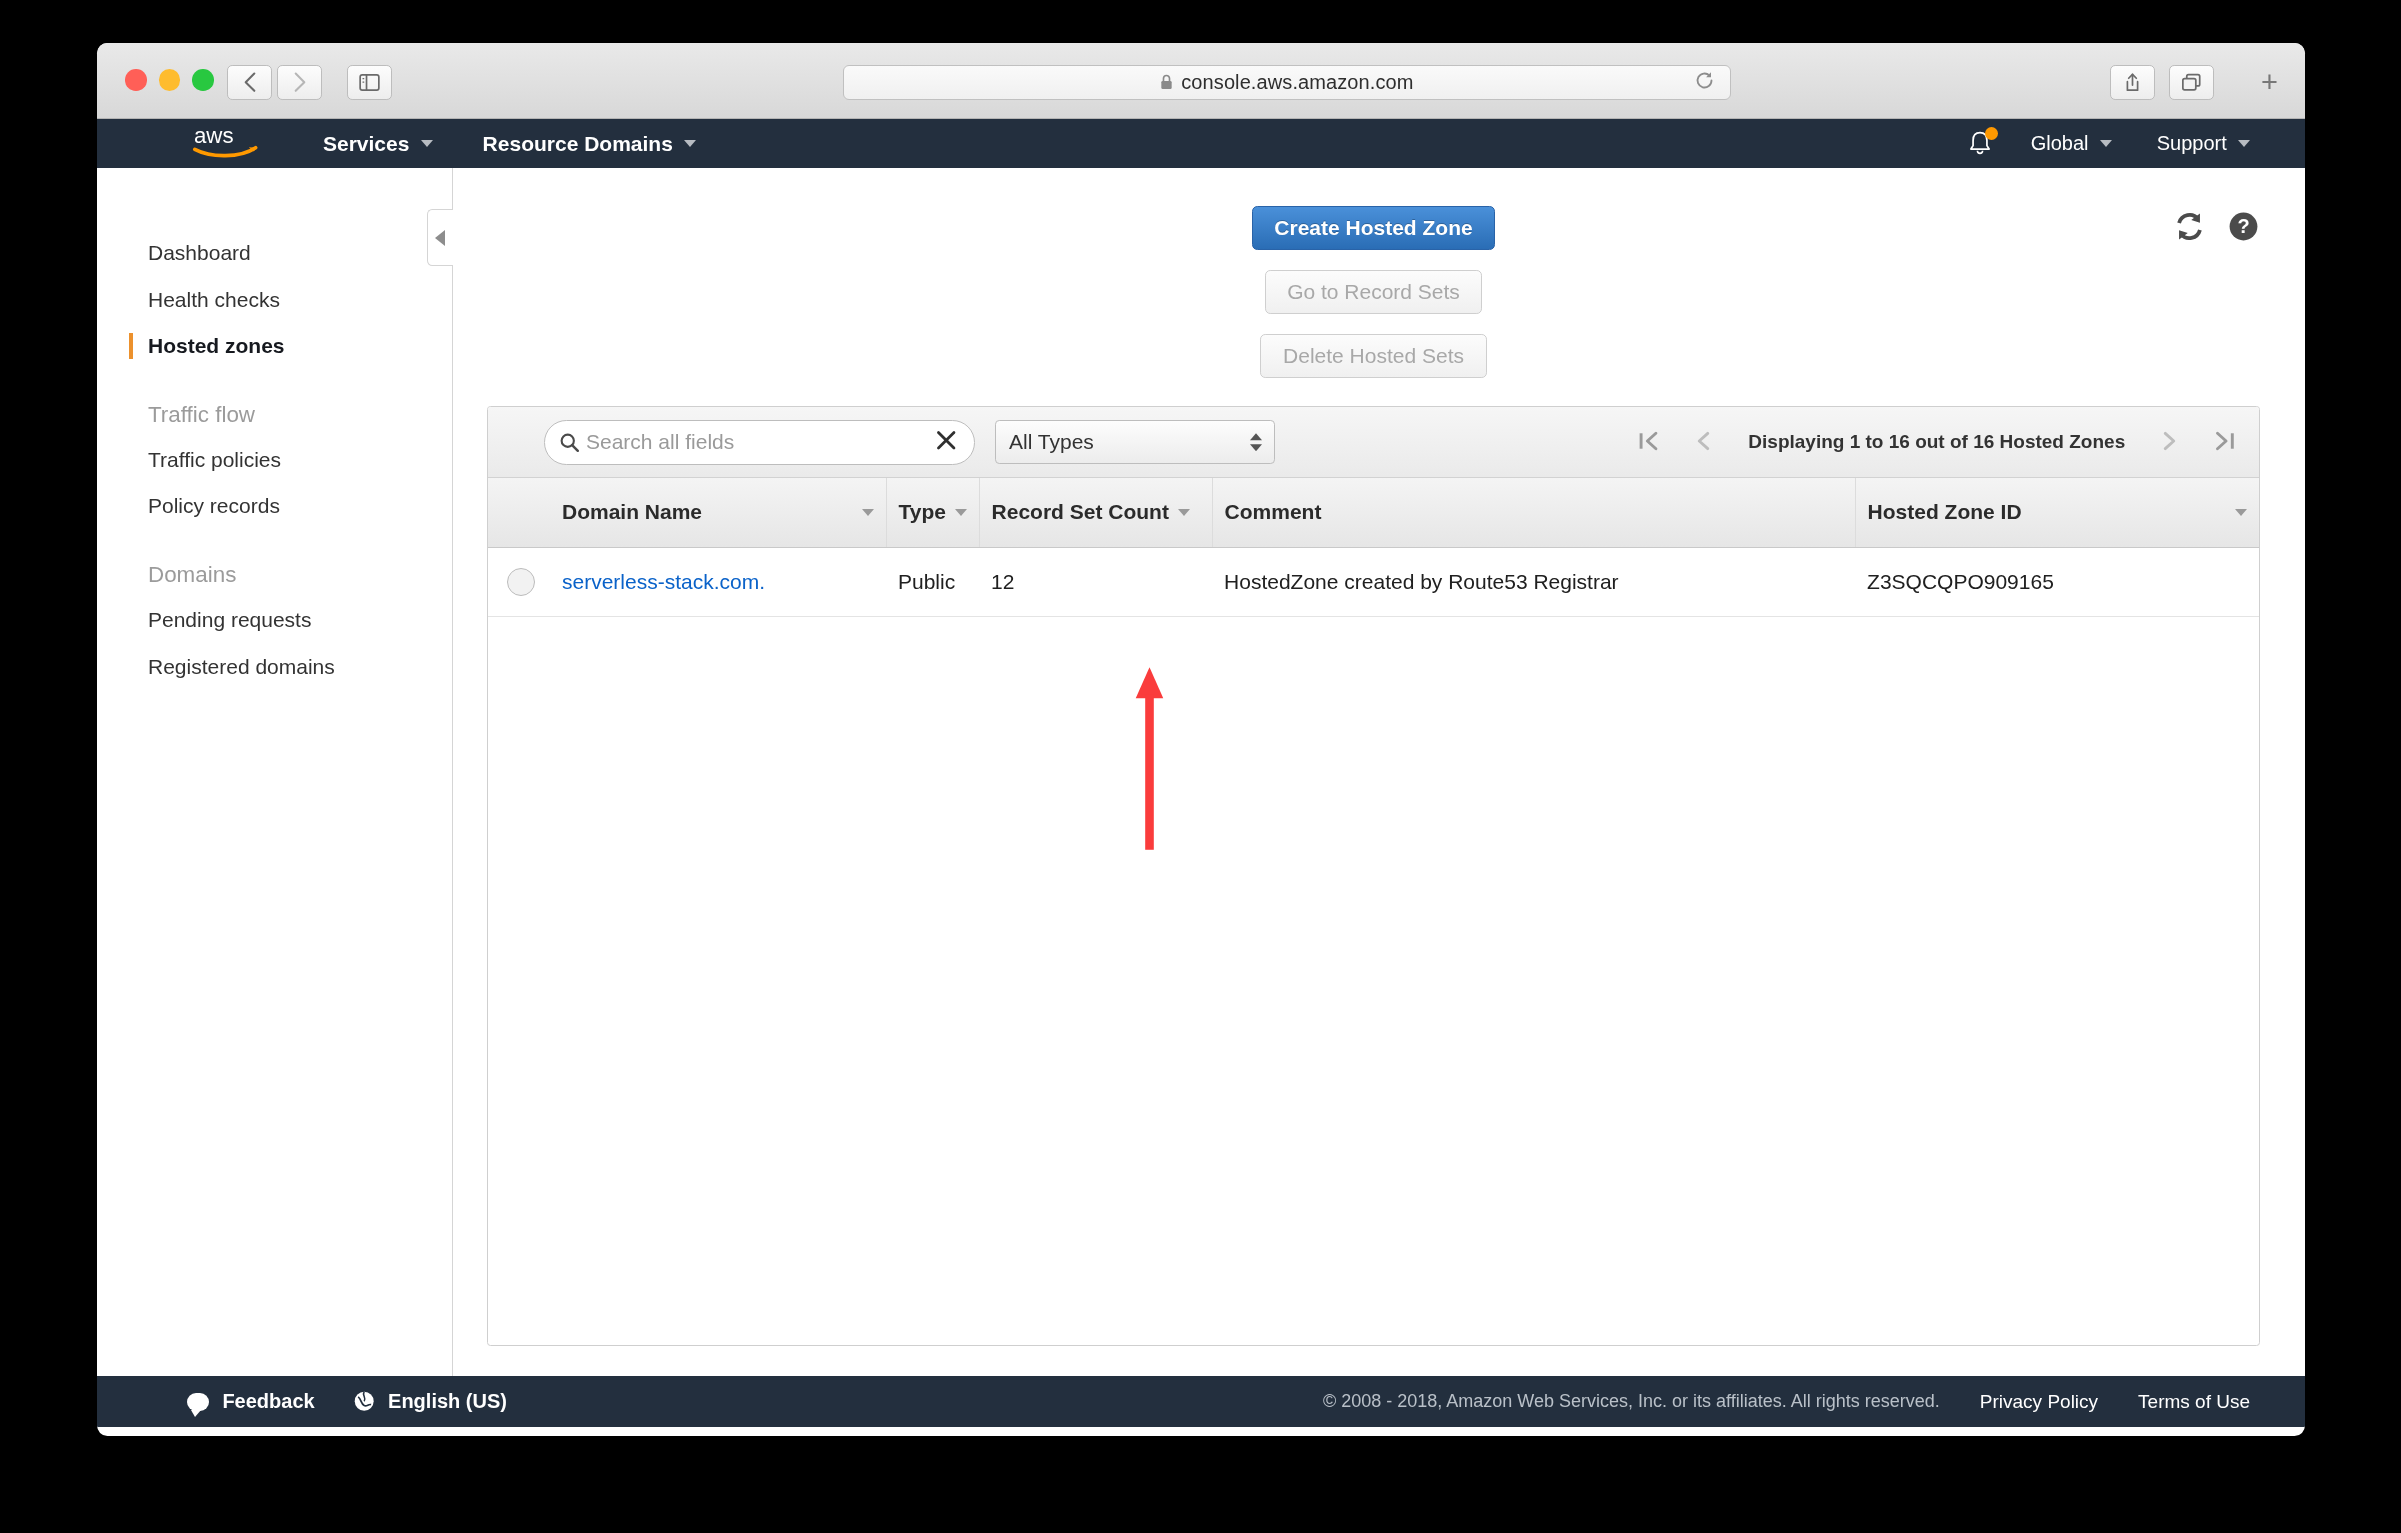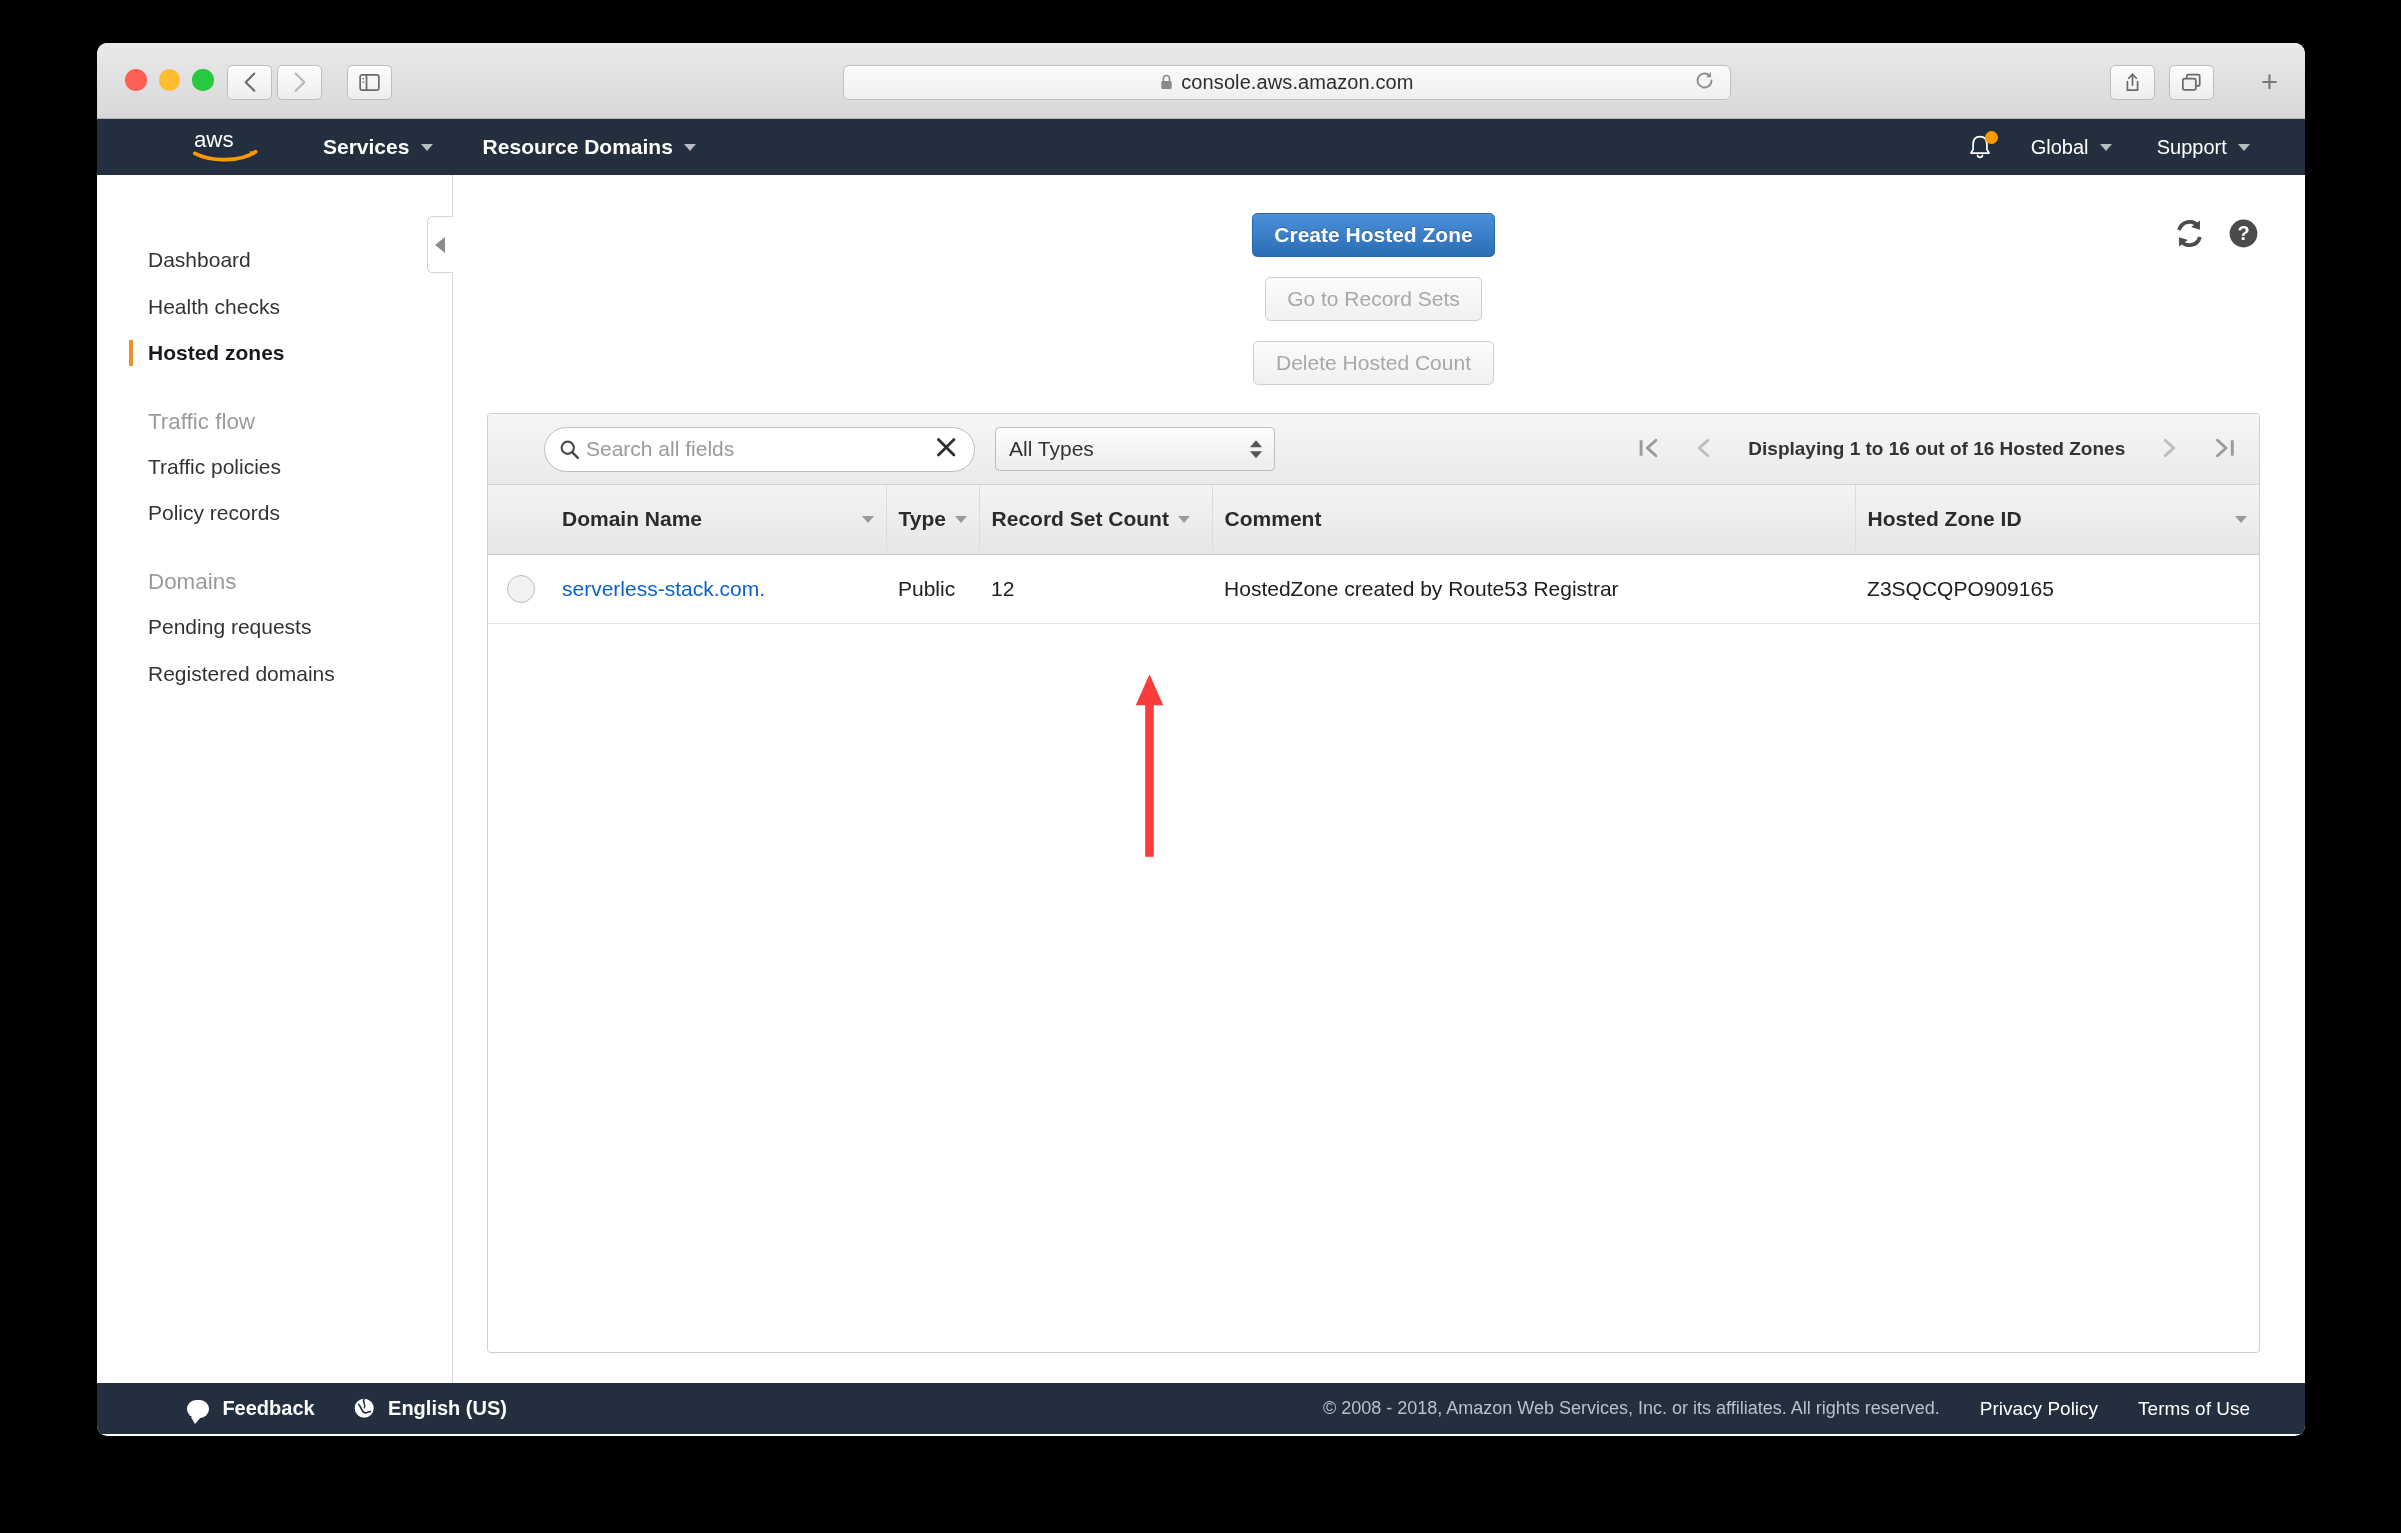"aws" .awsnav { height: 56px -> 49px }
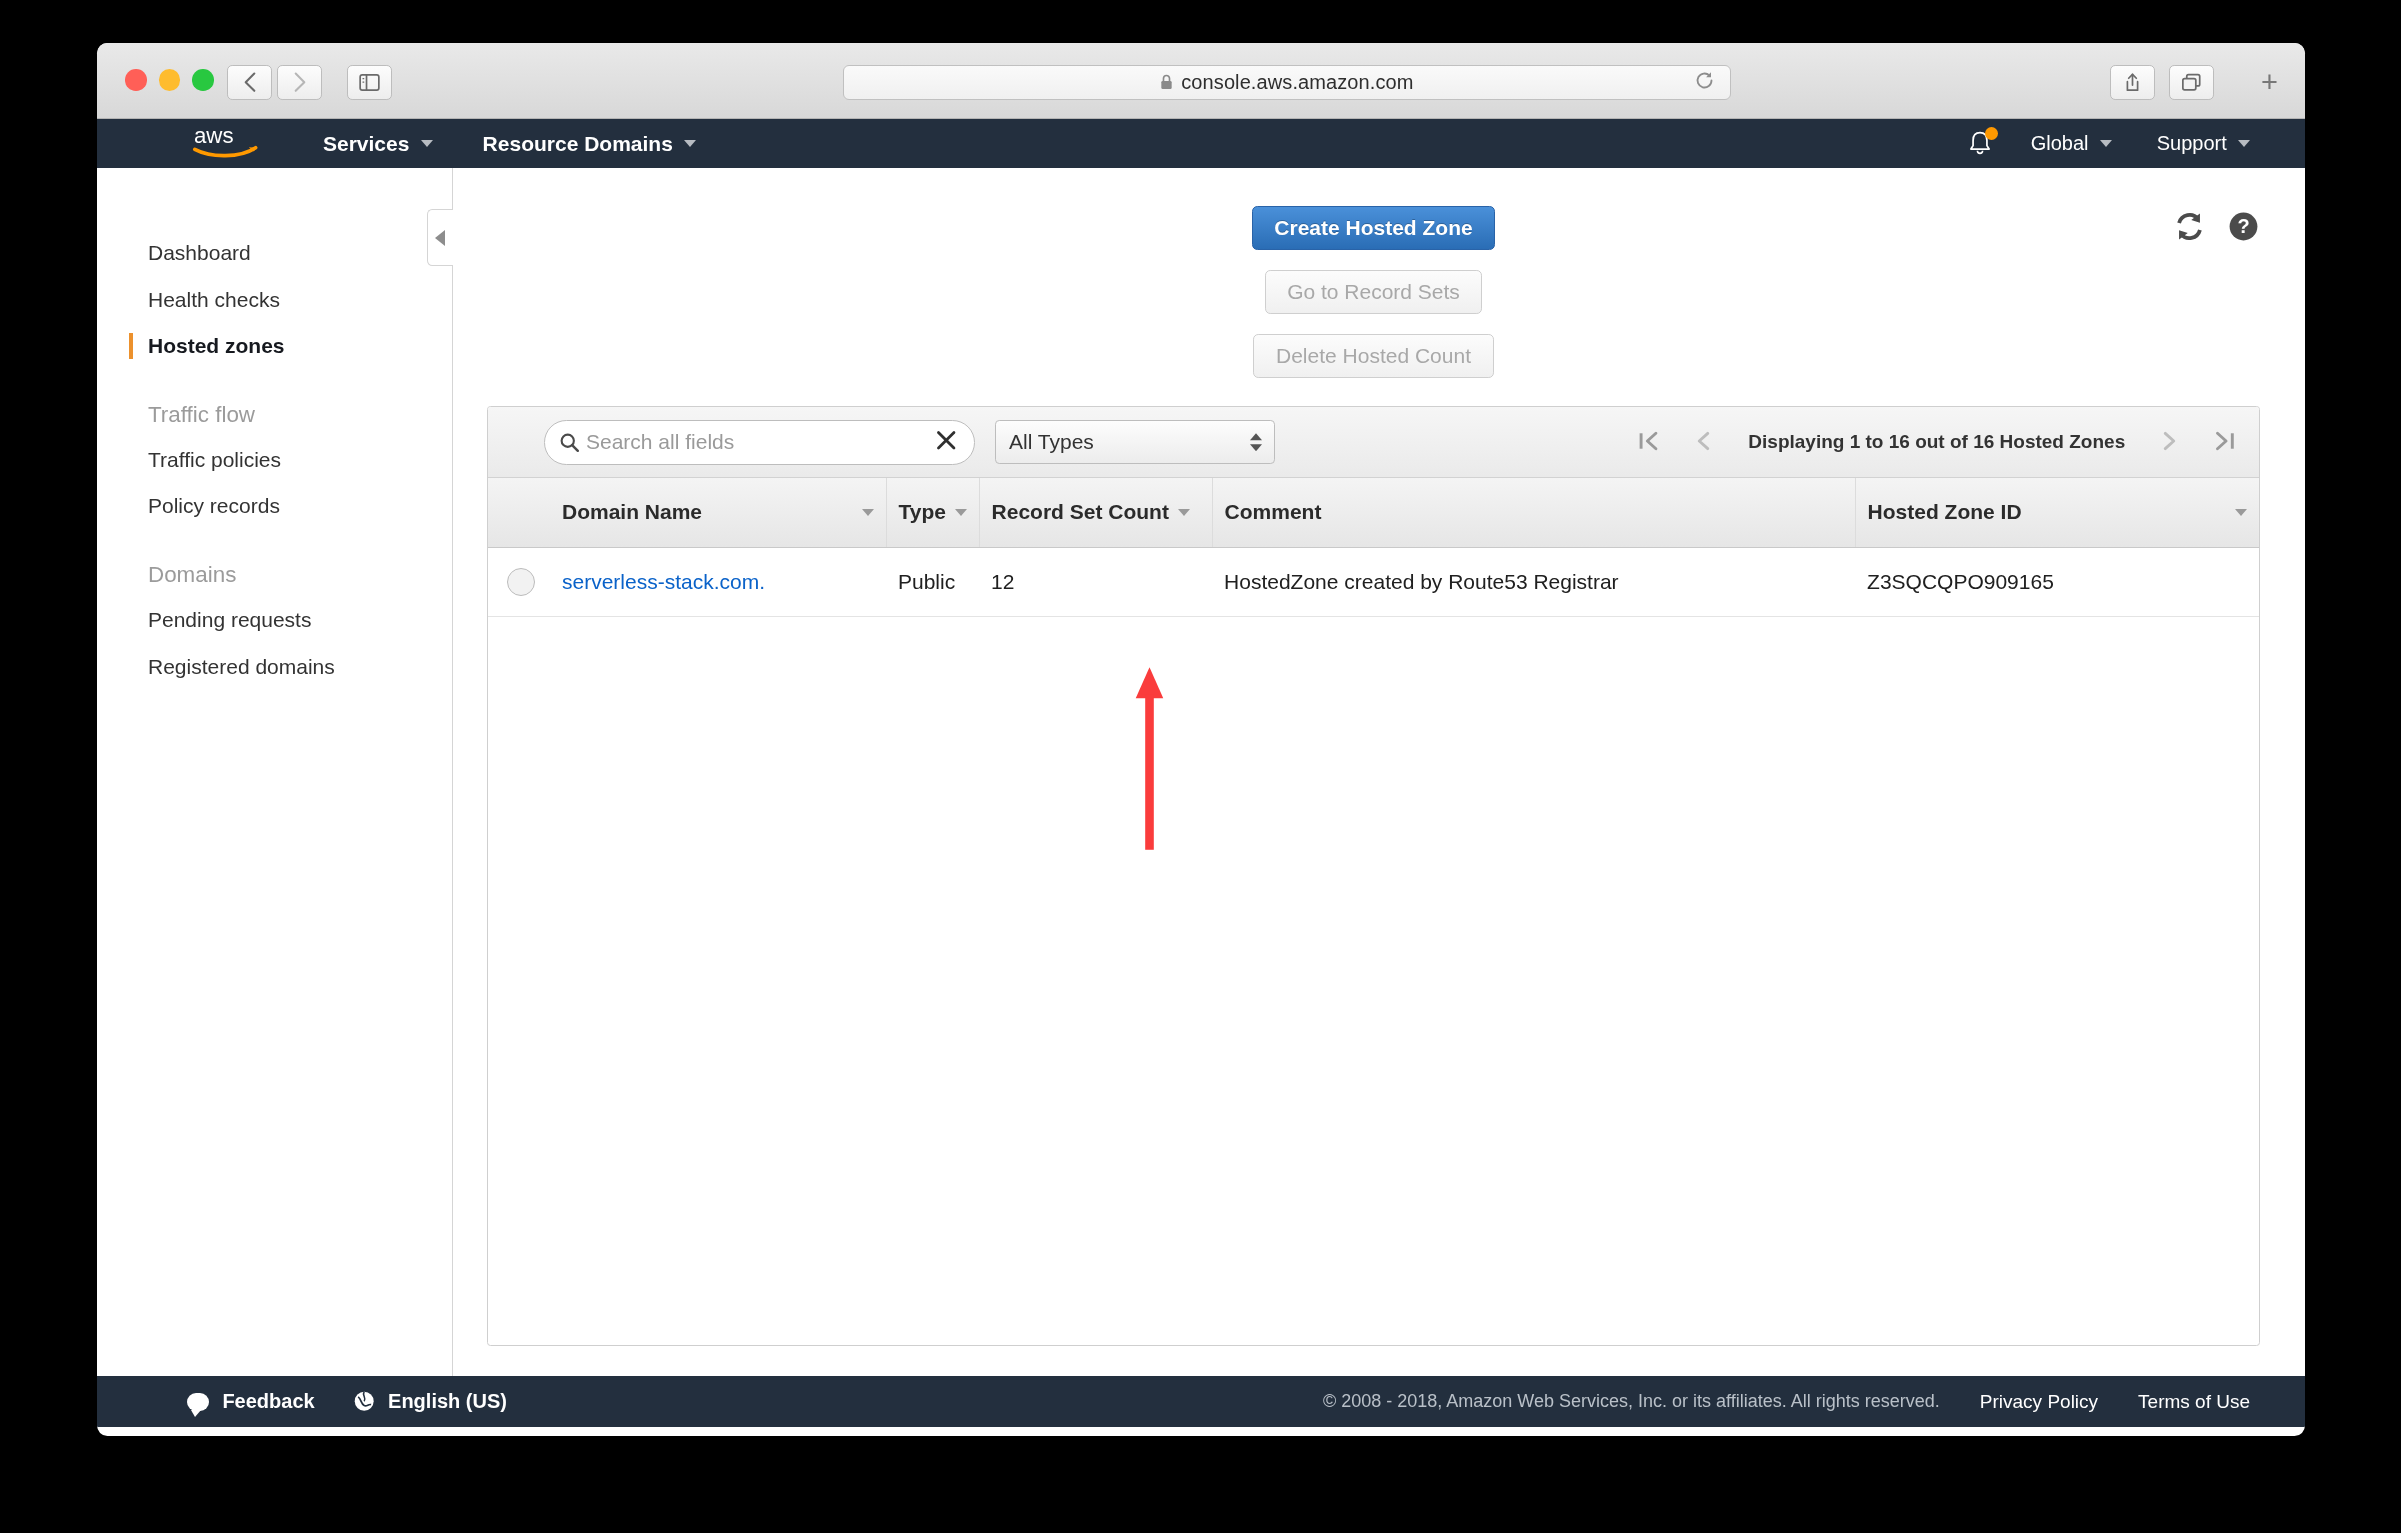"Delete Hosted Count" span { text: Count -> Sets }
